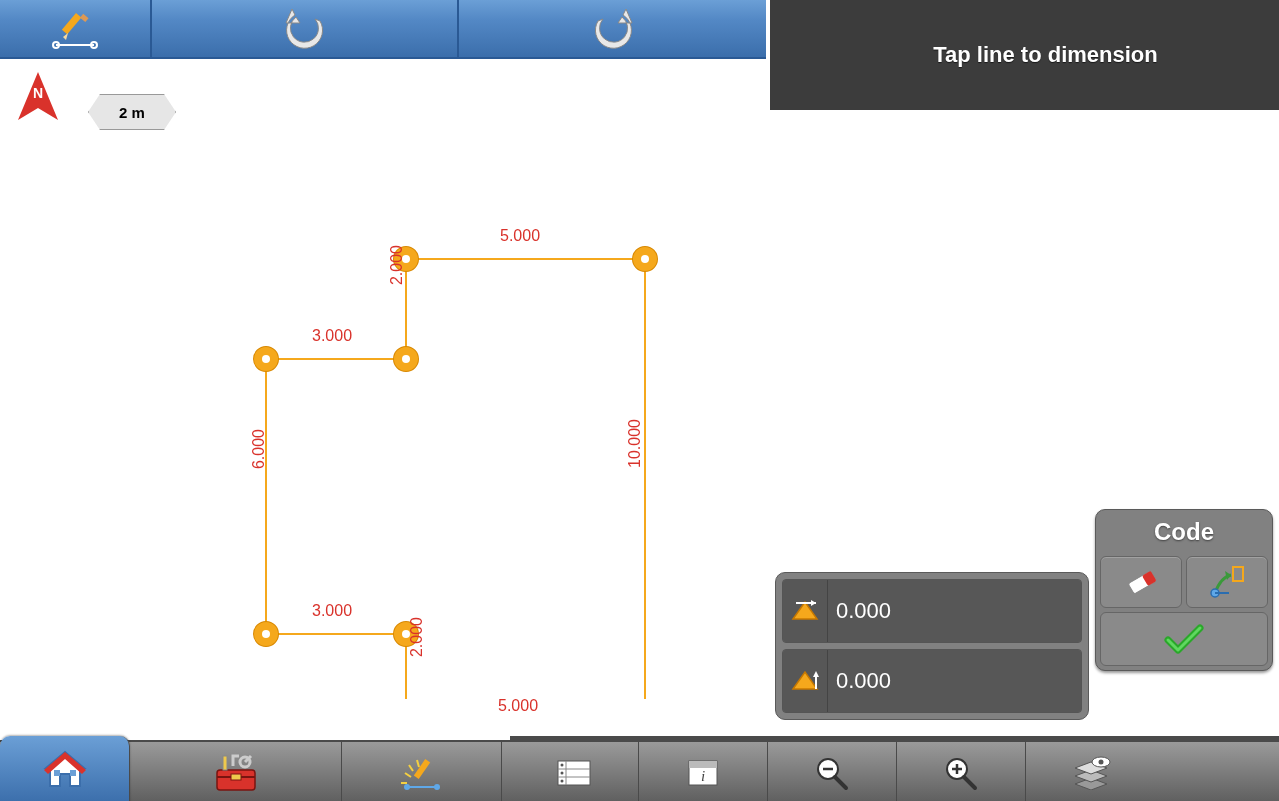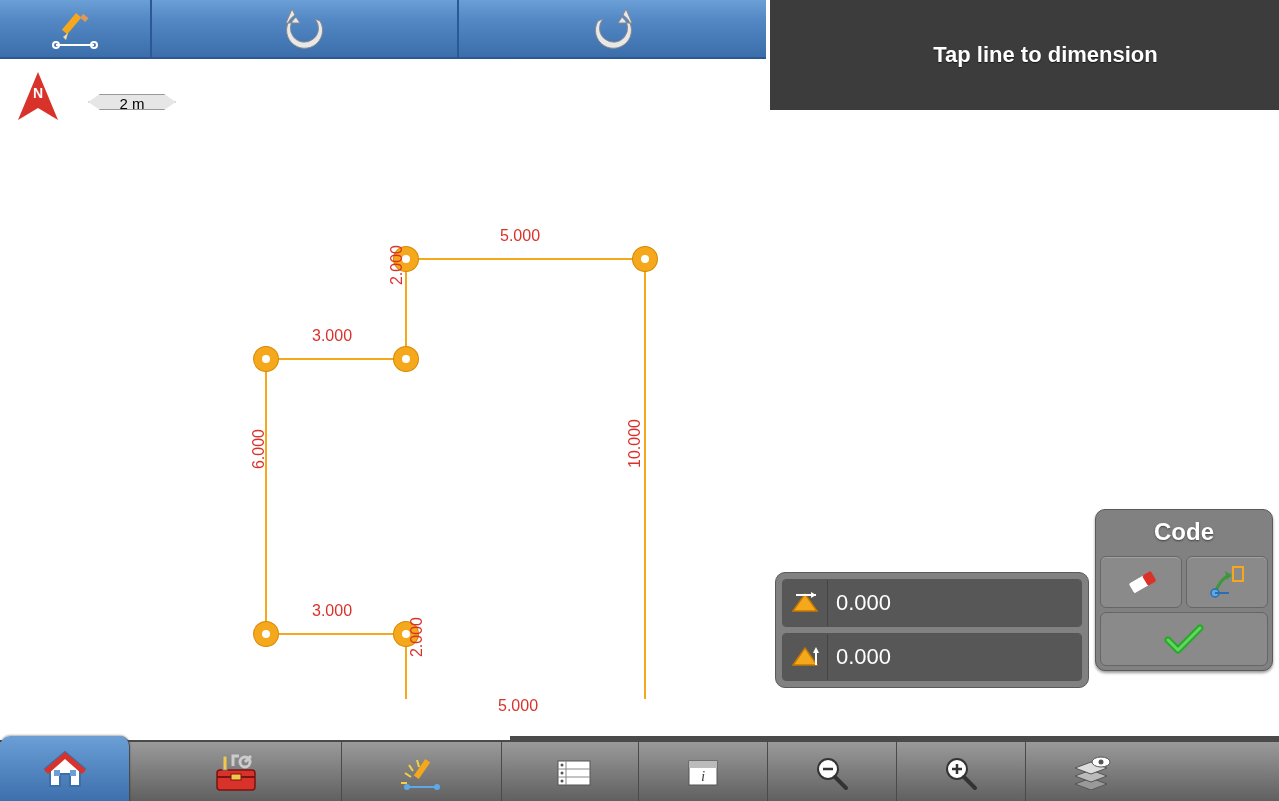"2 m" .scale-badge { align-items: flex-start -> center; font-weight: normal -> bold; height: 16px -> 36px }
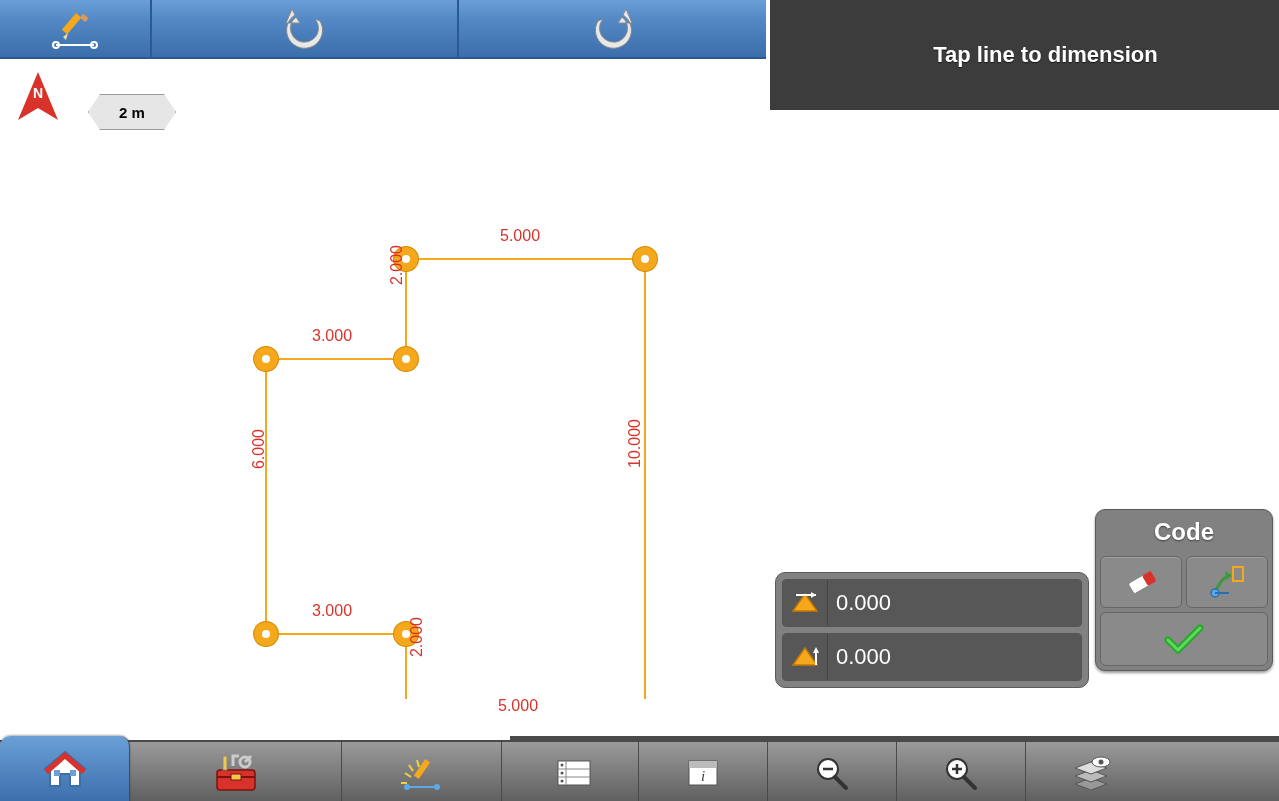"0.000" .values-panel { height: 116px -> 148px }
